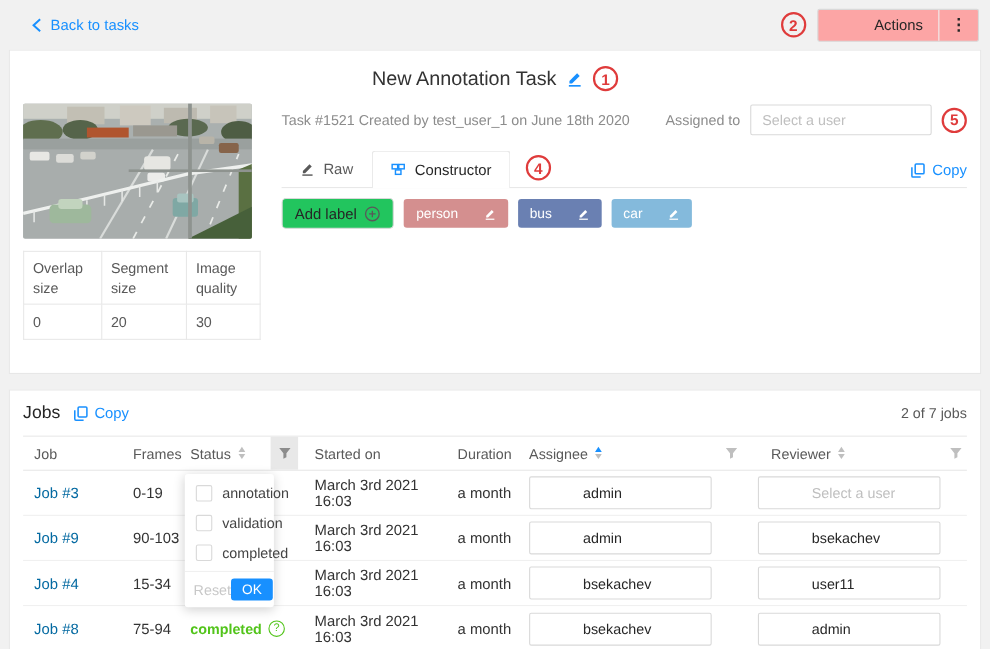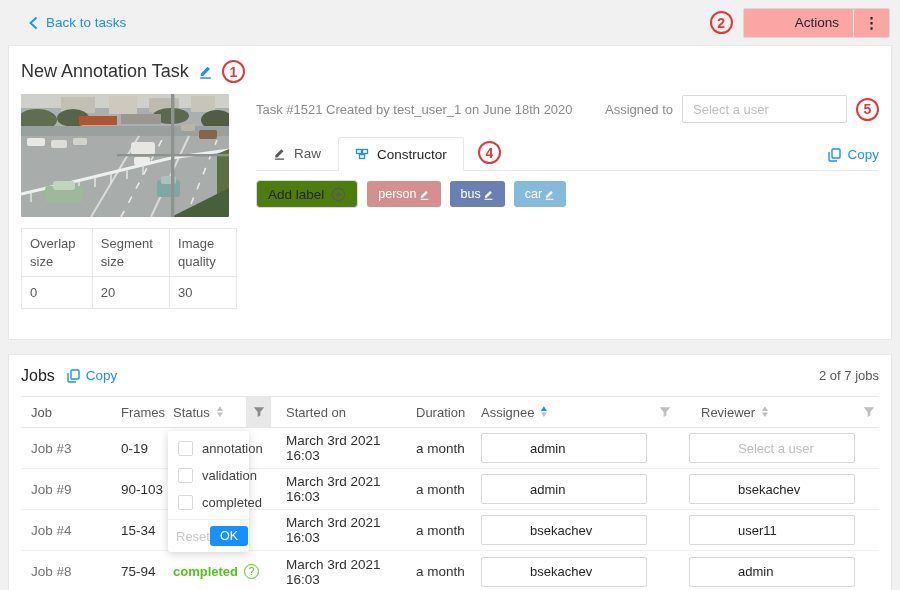"New Annotation Task" .title-row { justify-content: none -> center }
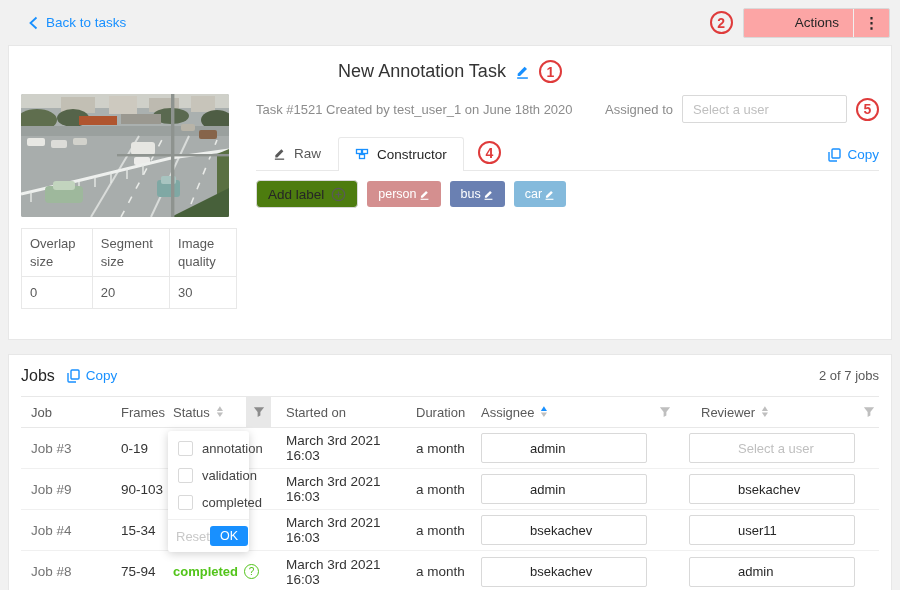"Add label" .add-label-btn { background: #4d7c0f -> #22c55e }
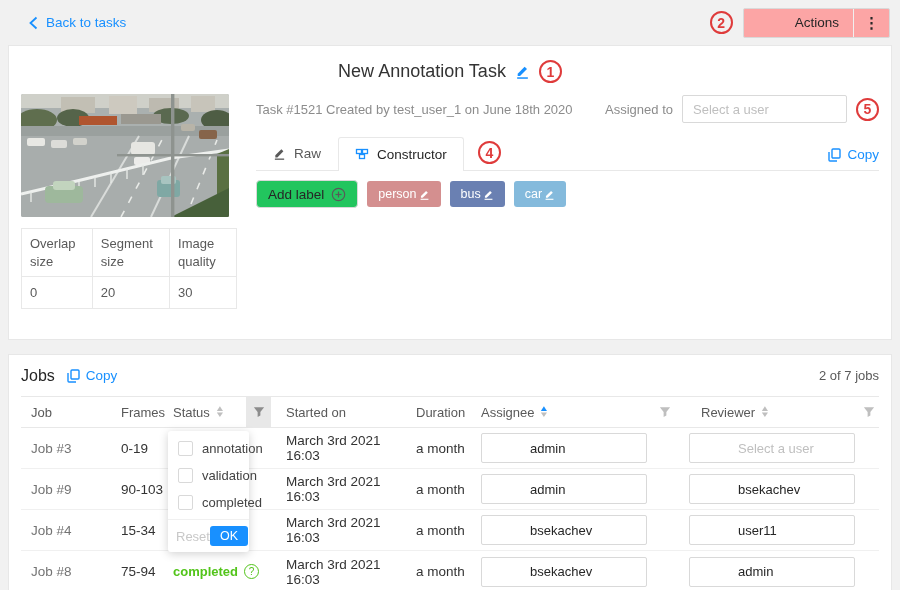"person" .chip { gap: 2px -> 23px }
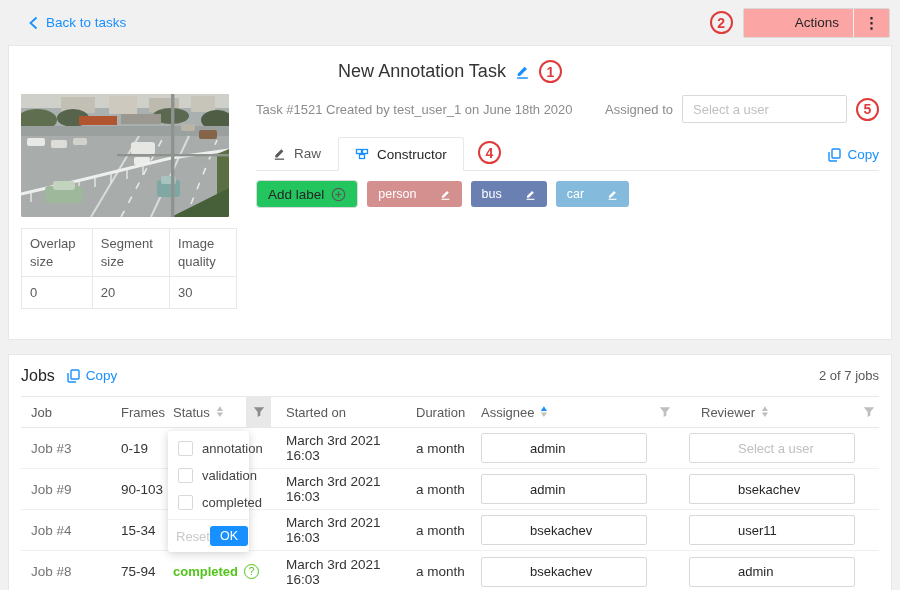"Job #3" .job-link { color: #737373 -> #0369a1 }
